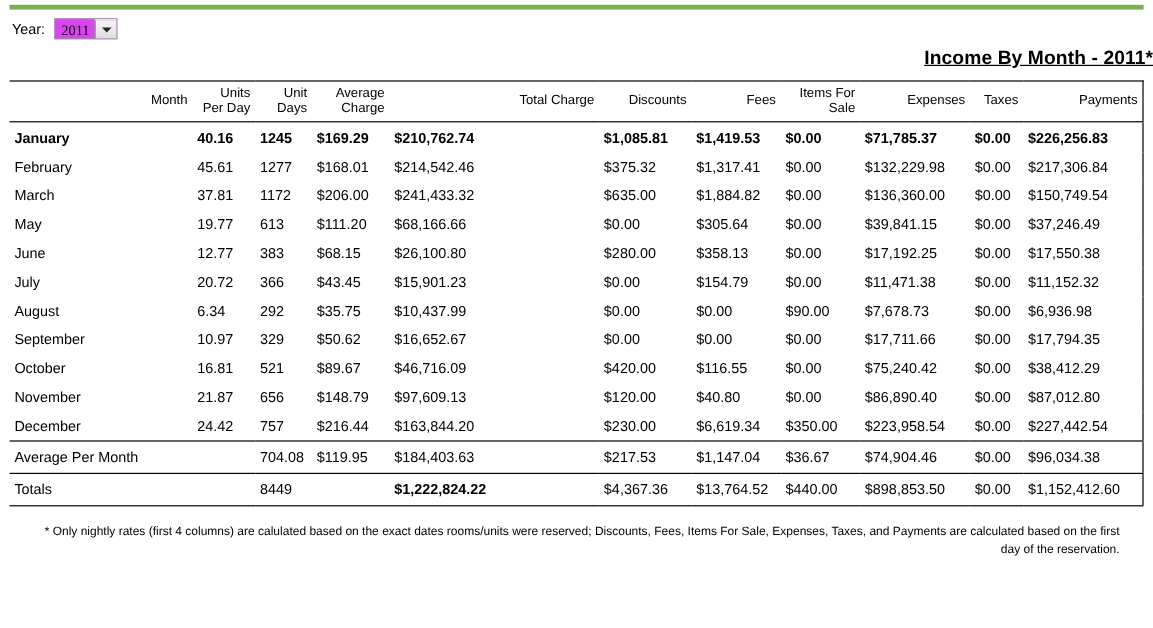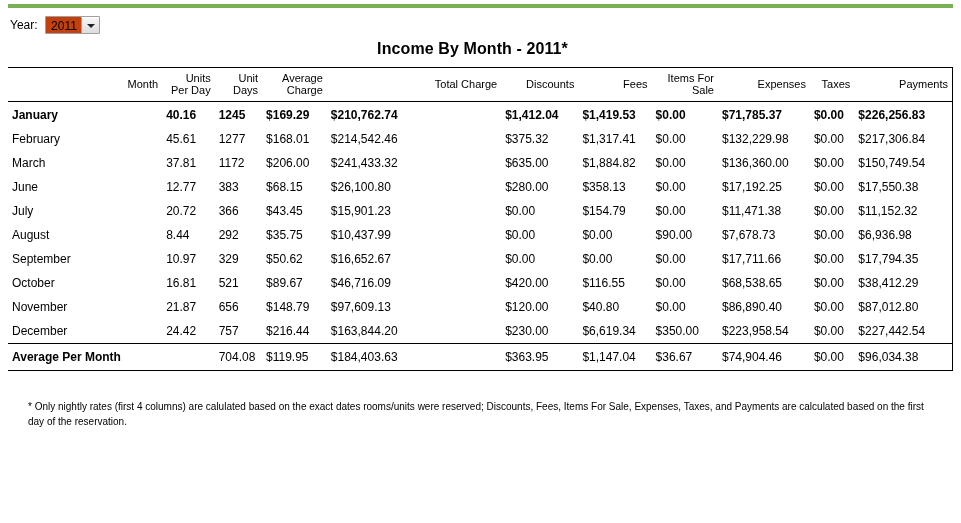"2011" .select-wrap { background: #c2410c -> #d946ef; font-family: none -> Liberation Serif, serif }
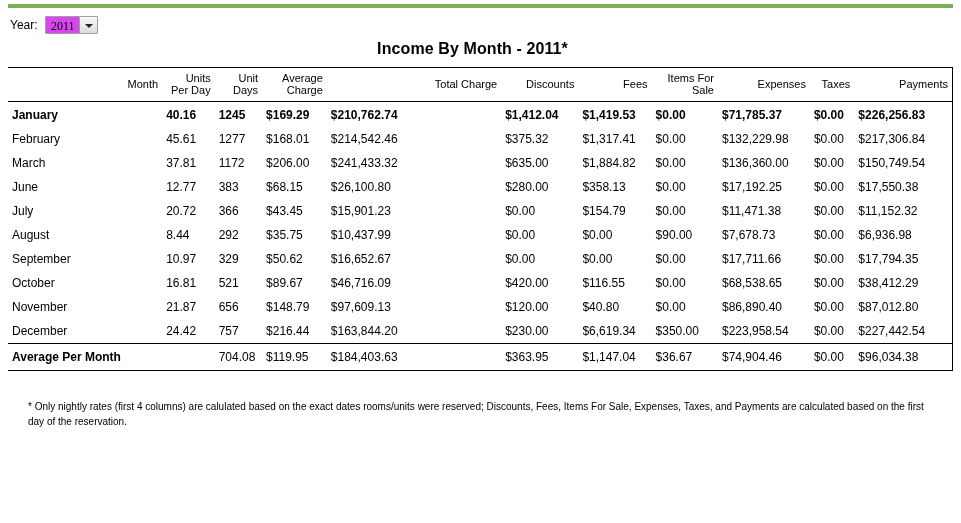"Income By Month - 2011*" #report-title { padding: 6px 16px 9px 0 -> 6px 0 9px 0; text-align: center -> right; text-decoration: none -> underline }
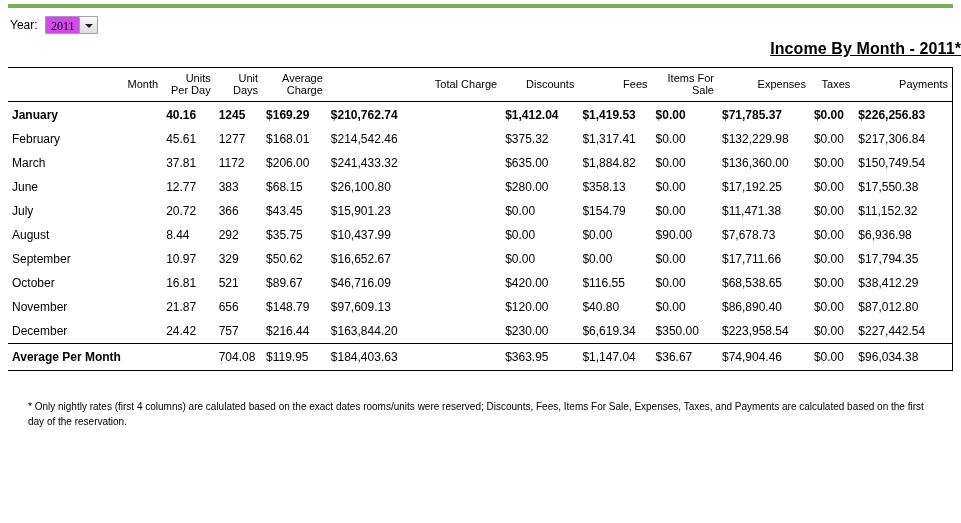"$1,412.04" td.c-disc { text: $1,412.04 -> $1,085.81 }
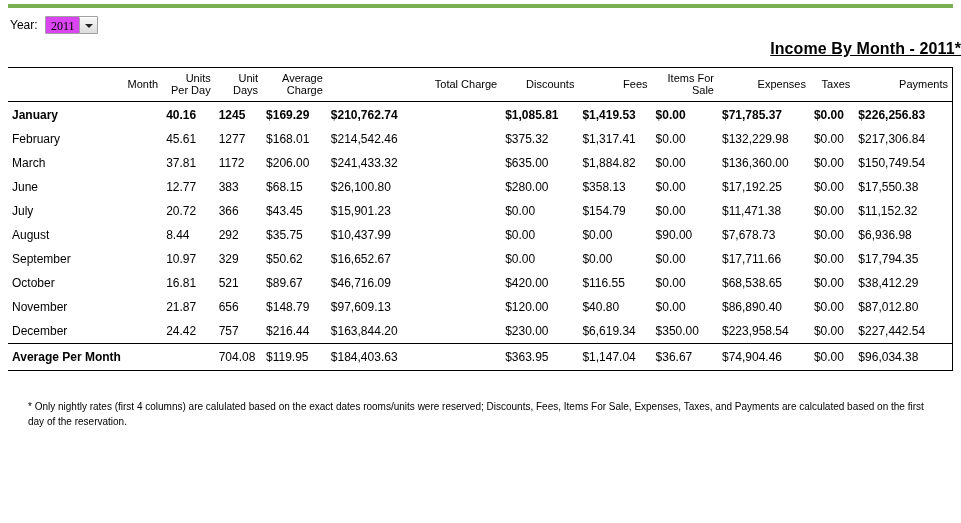"May" tr.data-row { html: none -> <tr> <td>May</td> <td>19.77</td> <td>613</td> <td>$111.20</td> <td>$68,166.66</td> <td>$0.00</td> <td>$305.64</td> <td>$0.00</td> <td>$39,841.15</td> <td>$0.00</td> <td>$37,246.49</td> </tr> }
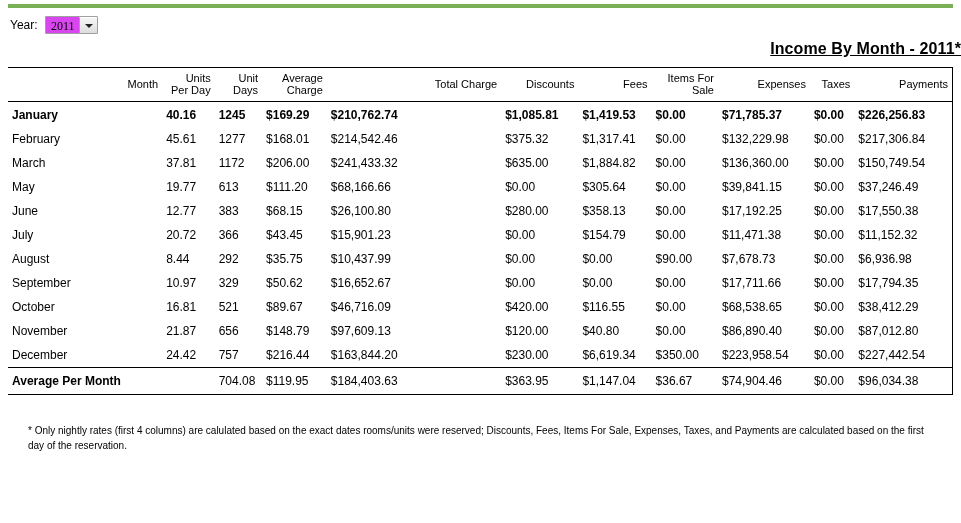"8.44" td.c-upd { text: 8.44 -> 6.34 }
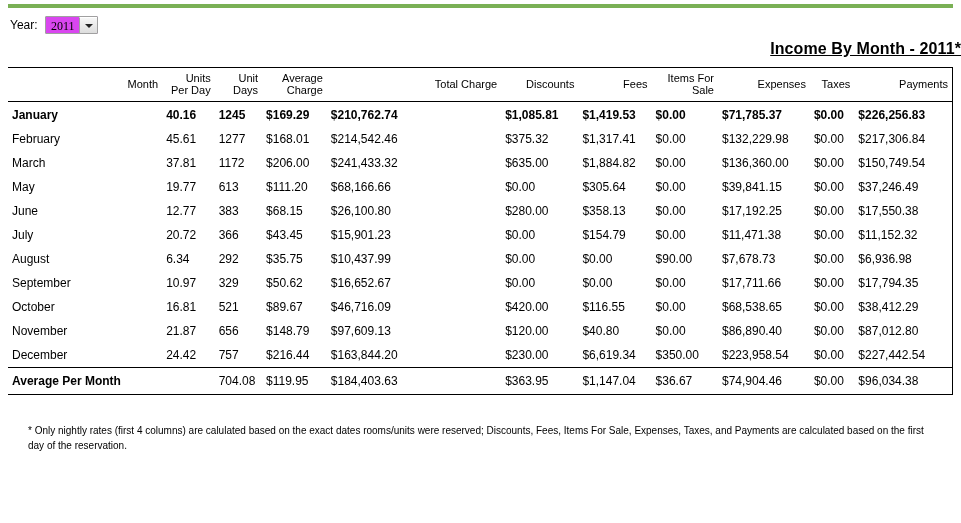"$68,538.65" td.c-exp { text: $68,538.65 -> $75,240.42 }
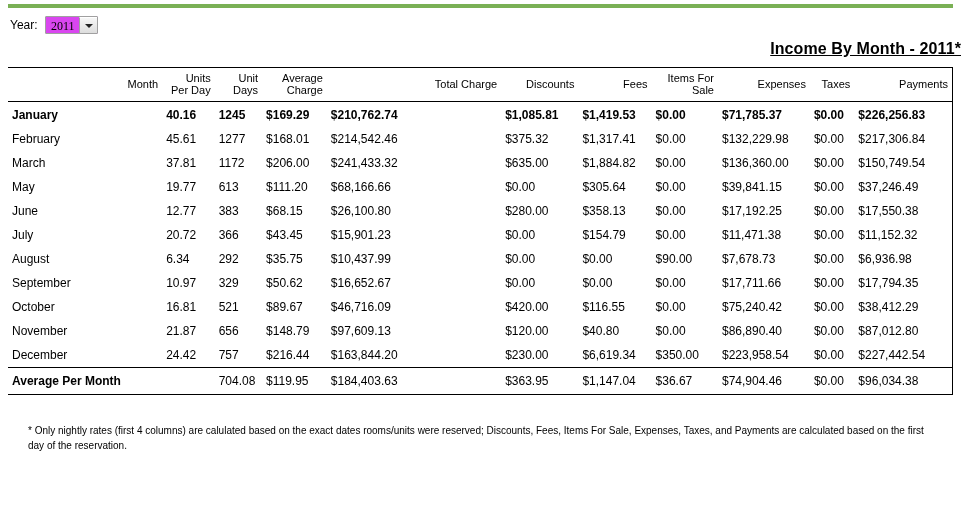"Average Per Month" td.sum-label { font-weight: bold -> normal }
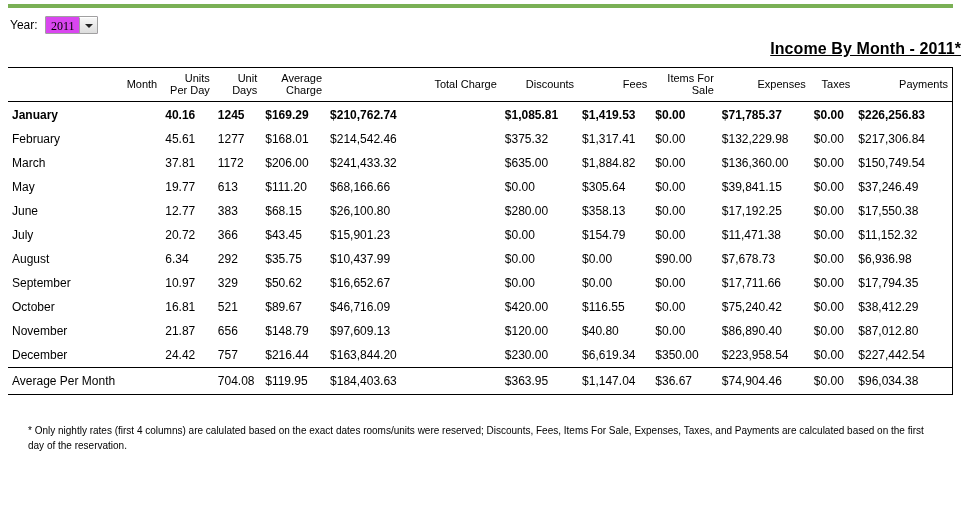"$363.95" td { text: $363.95 -> $217.53 }
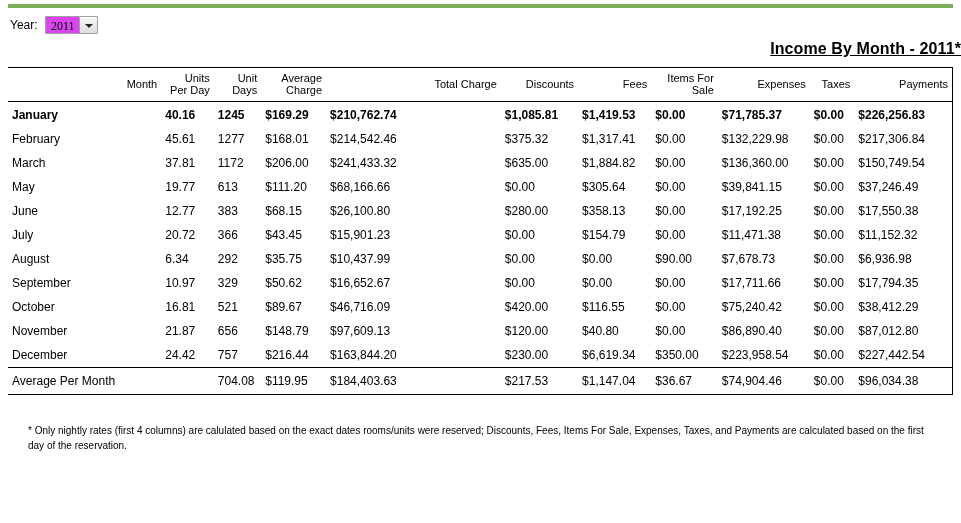"Totals" tr.totals-row { html: none -> <tr> <td>Totals</td> <td></td> <td>8449</td> <td></td> <td>$1,222,824.22</td> <td>$4,367.36</td> <td>$13,764.52</td> <td>$440.00</td> <td>$898,853.50</td> <td>$0.00</td> <td>$1,152,412.60</td> </tr> }
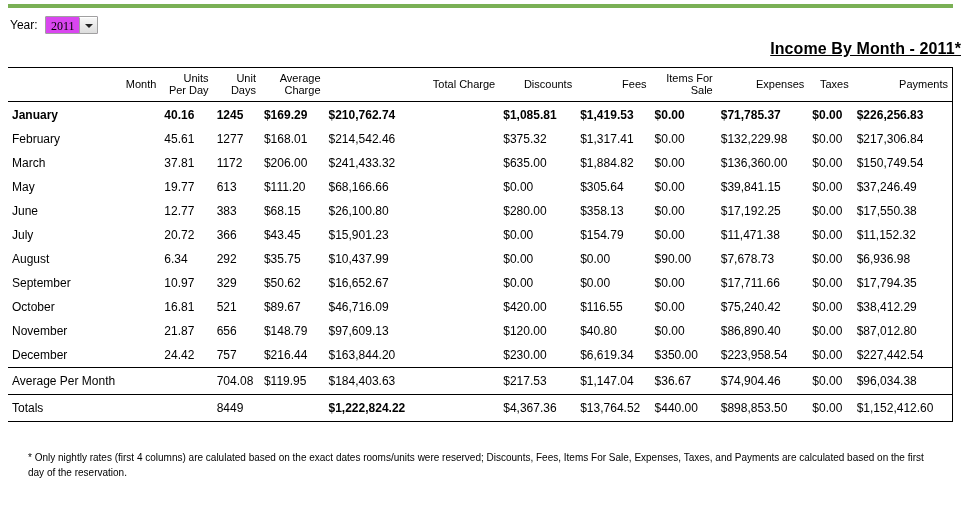"* Only nightly rates (first" #footnote { margin: 28px 28px 0 28px -> 14px 28px 0 28px; text-align: left -> right }
